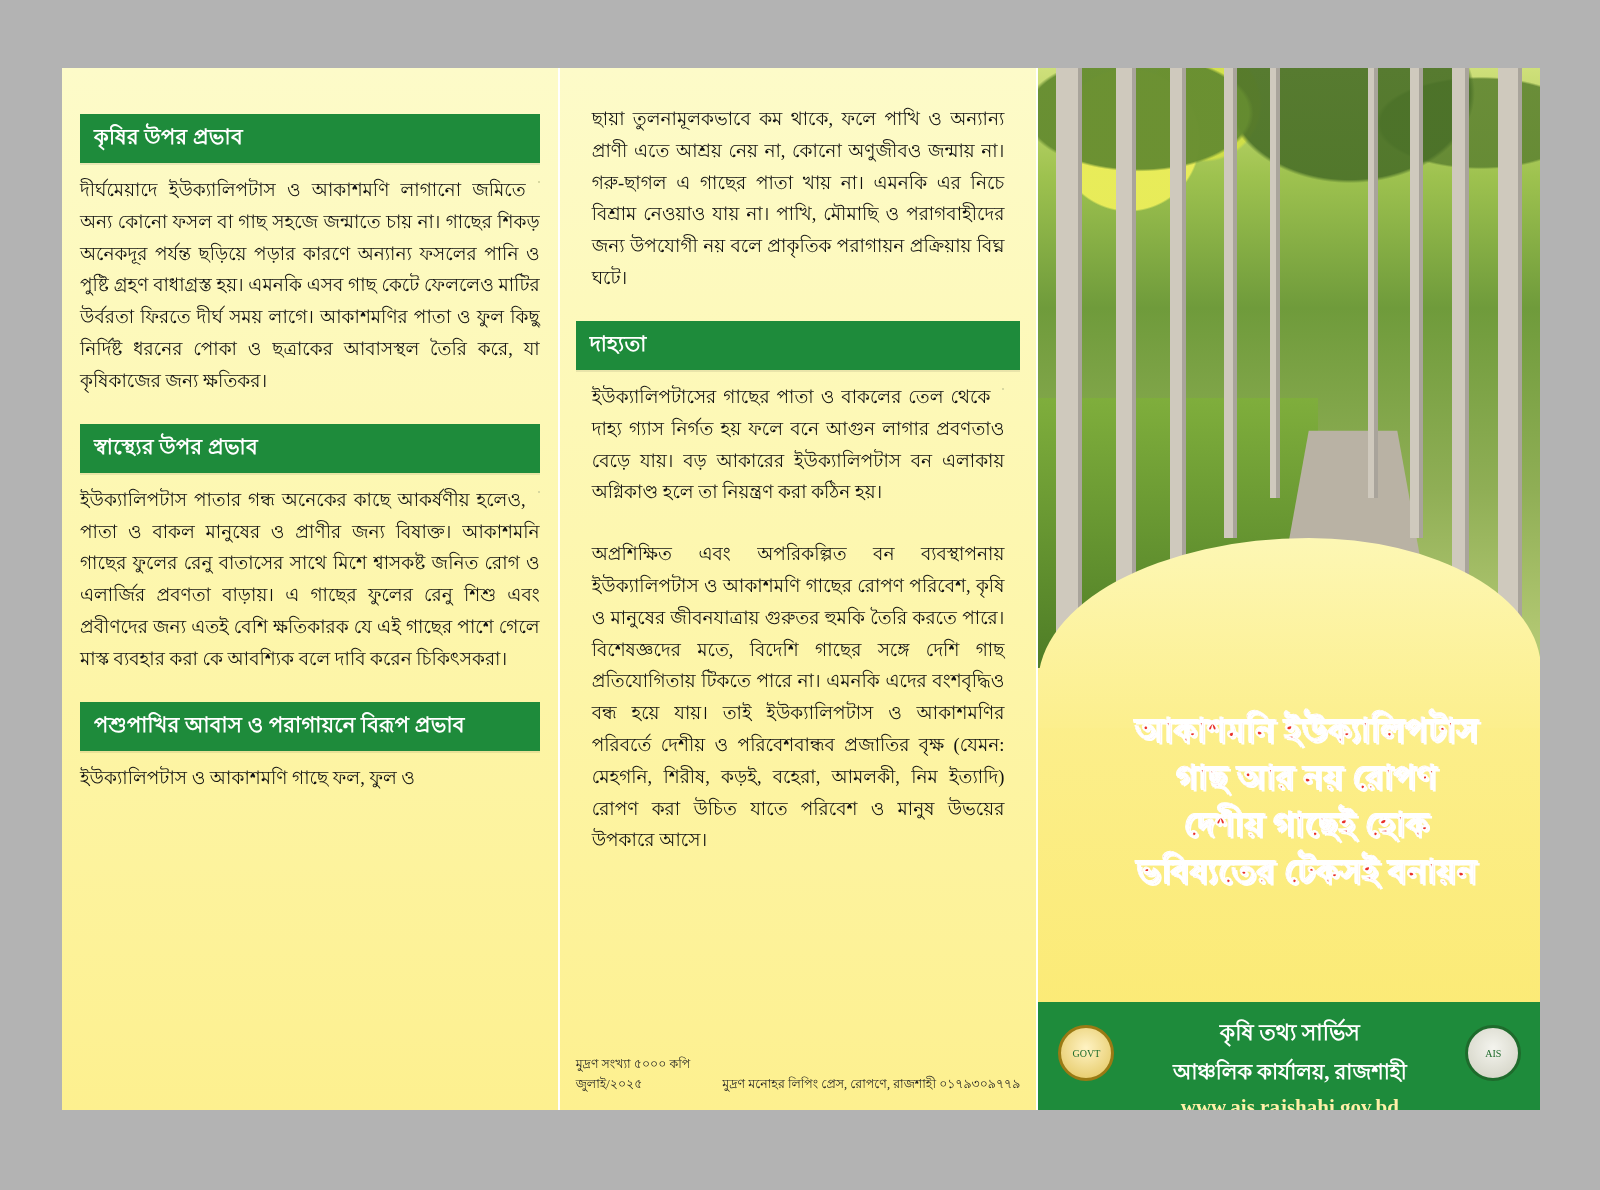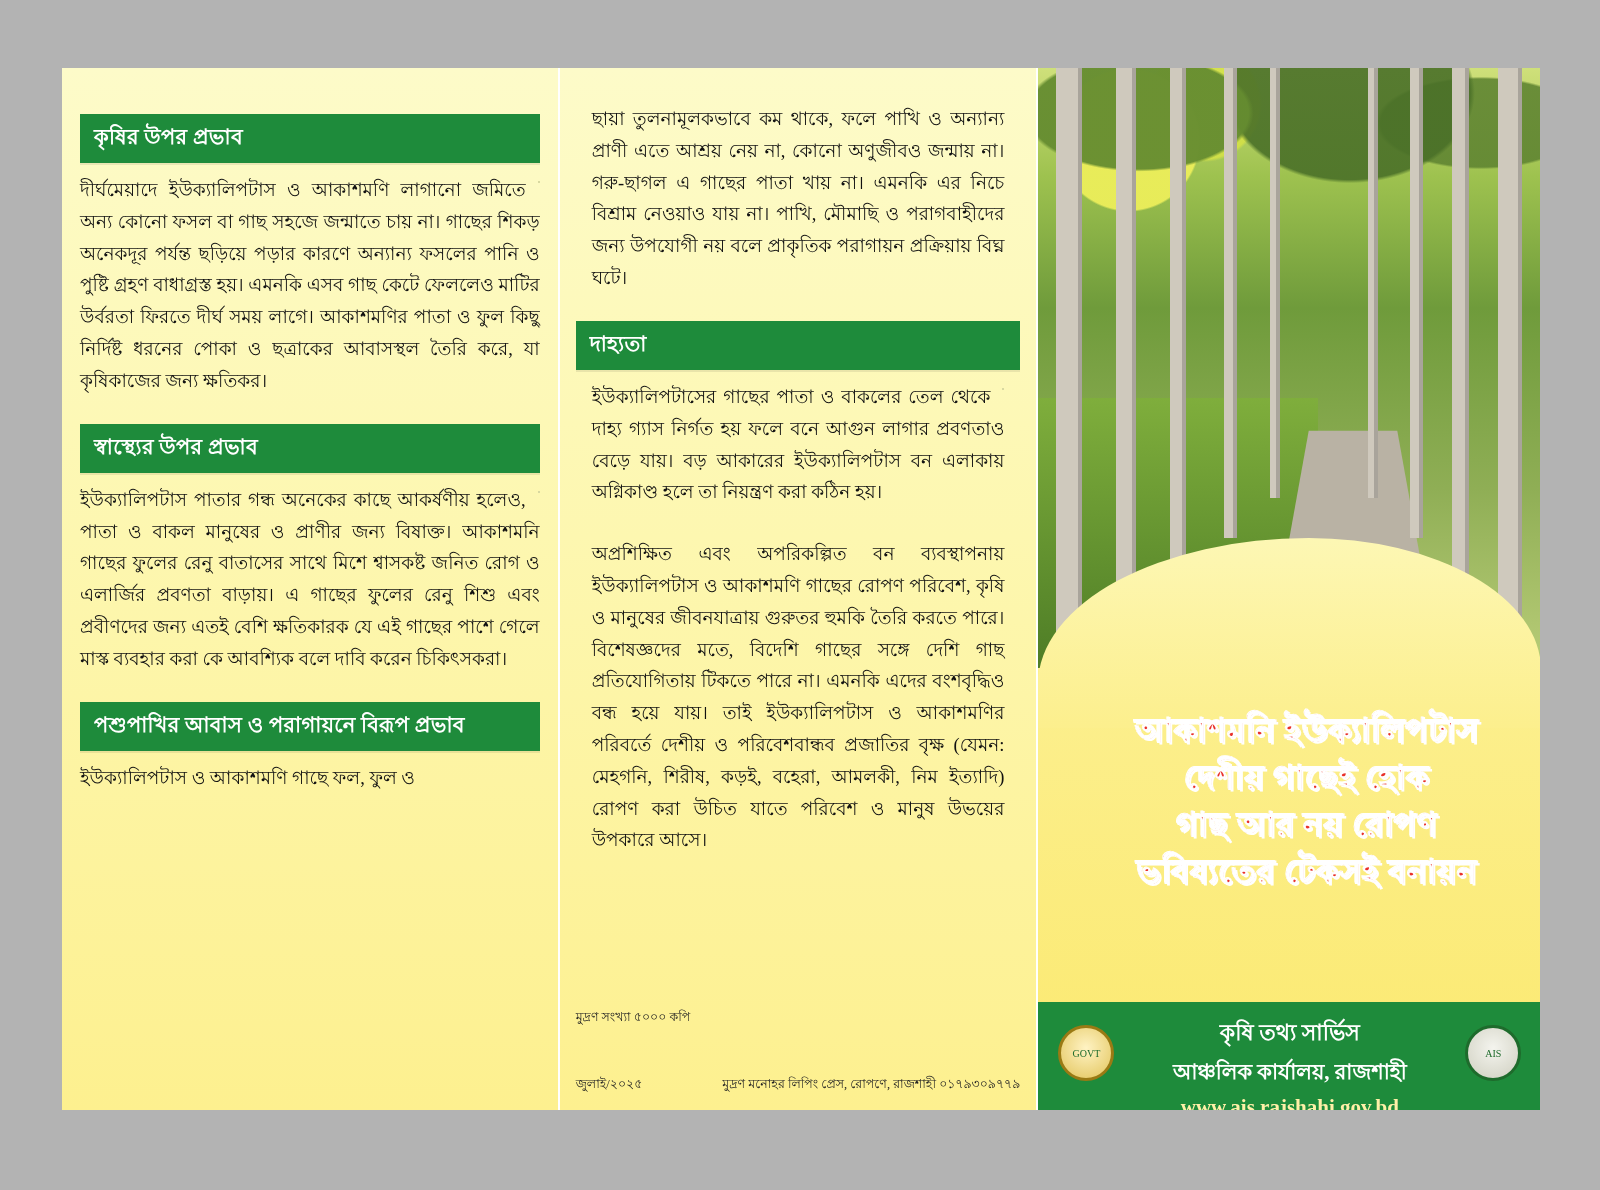"দেশীয় গাছেই হোক" div.title-line { order: before "গাছ আর নয় রোপণ" -> after "গাছ আর নয় রোপণ" }
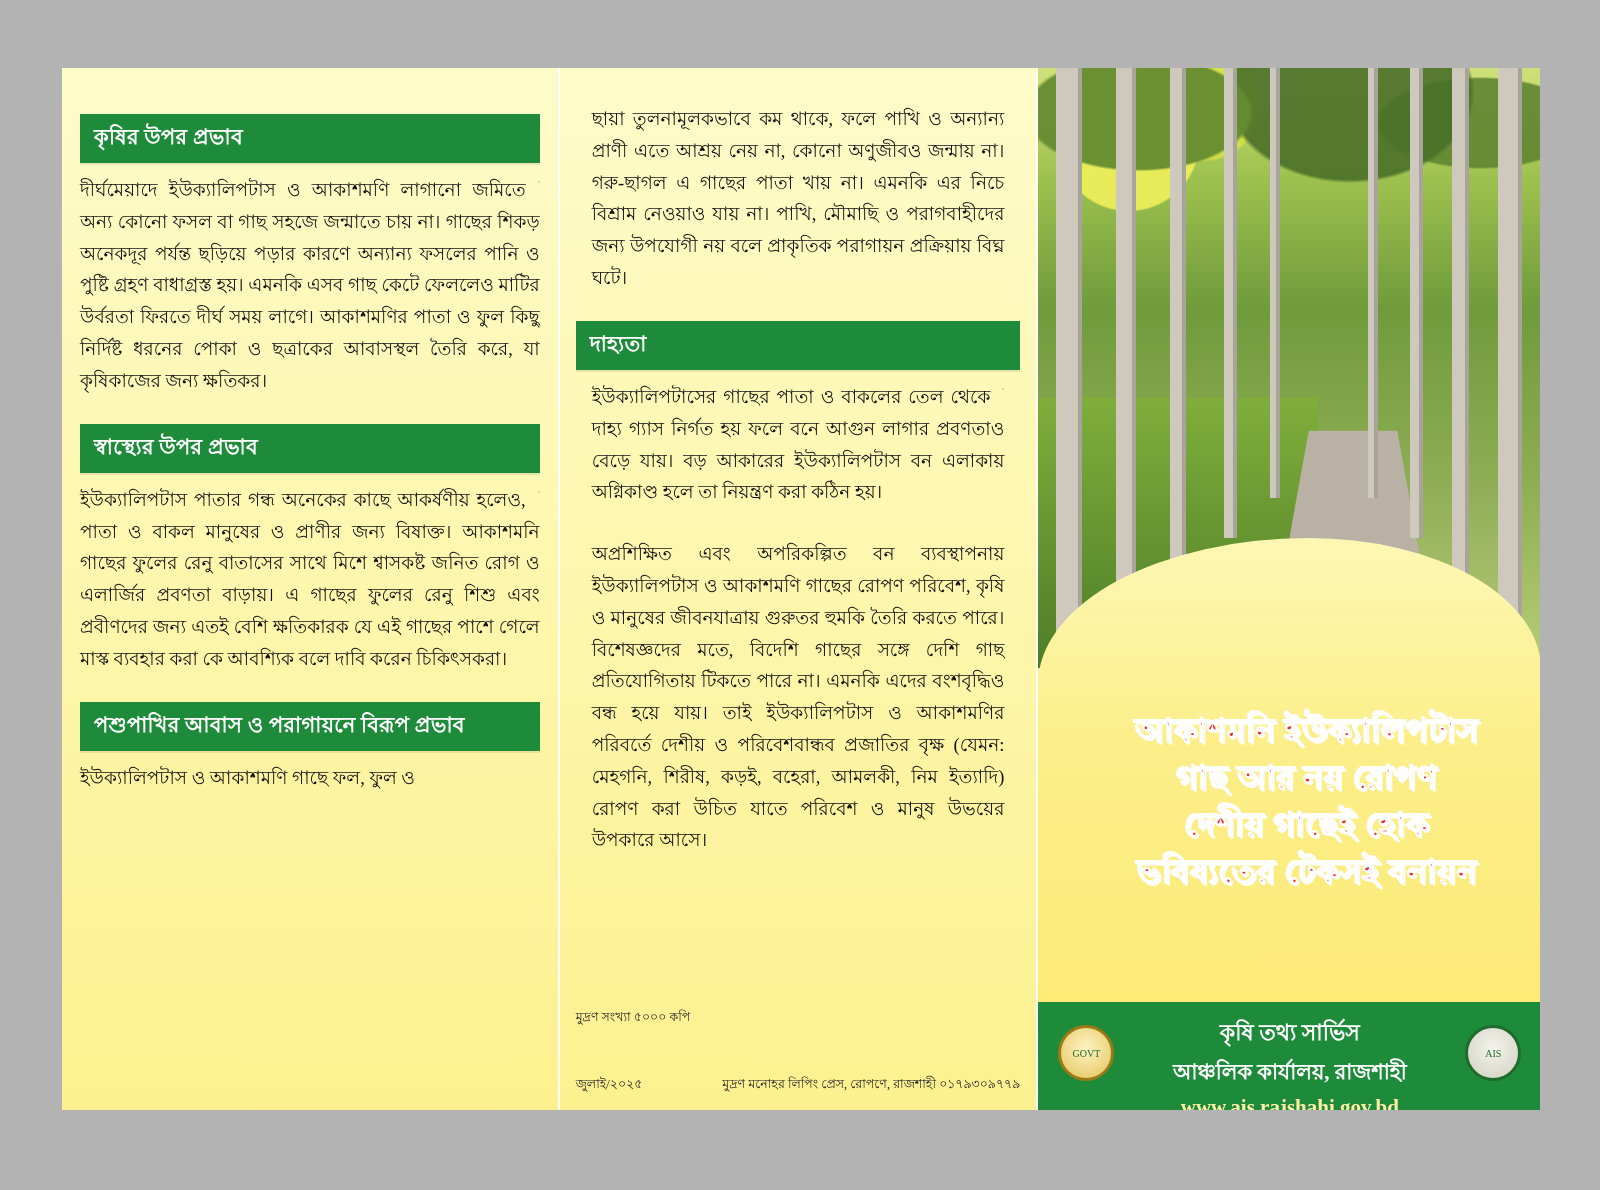"মুদ্রণ সংখ্যা ৫০০০ কপি" .sp-line { margin-top: 47px -> none }
